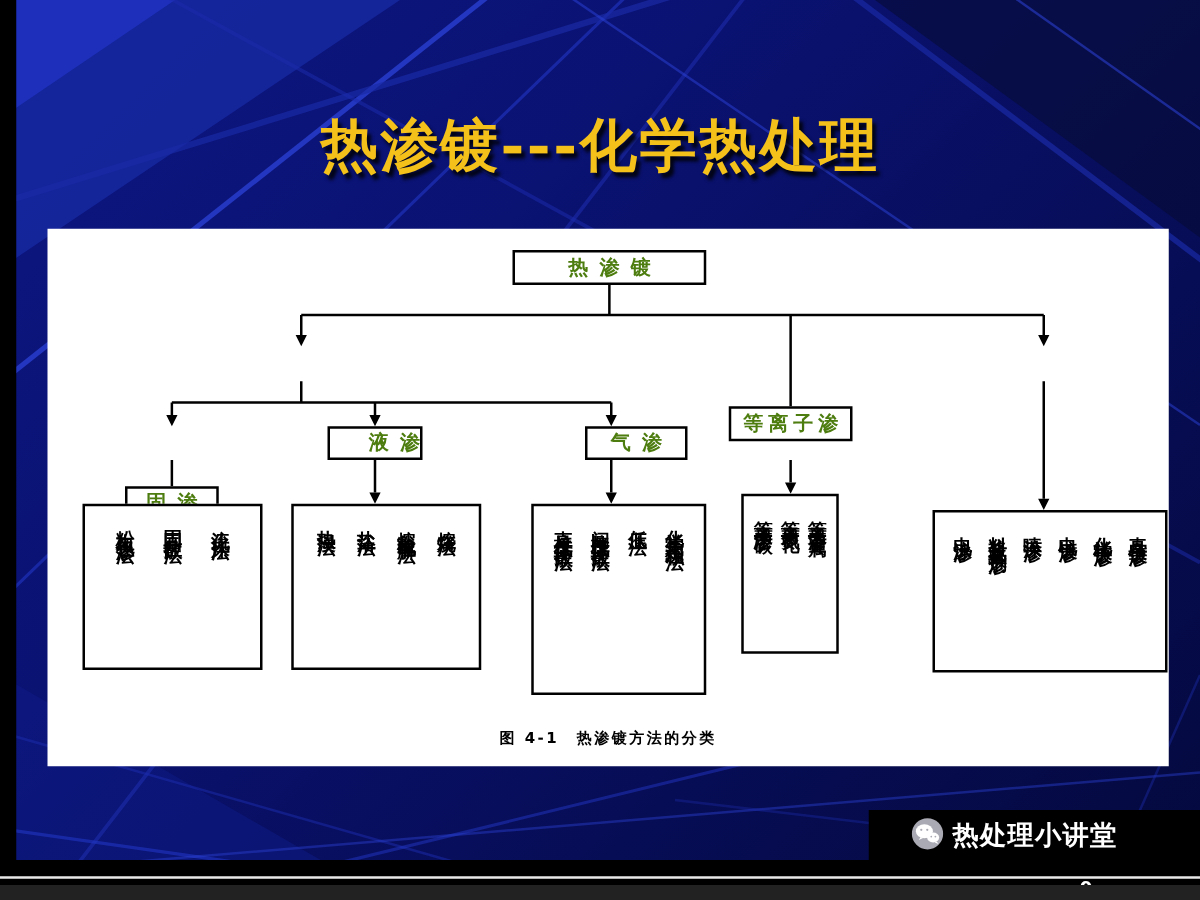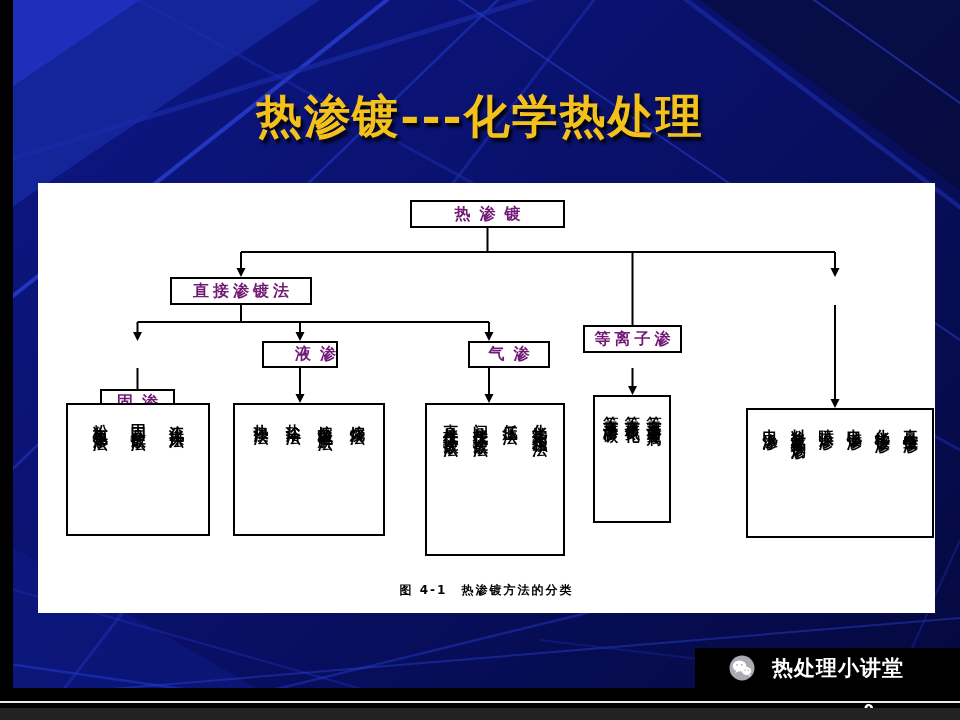"热渗镀" .node { color: #701a75 -> #4d7c0f }
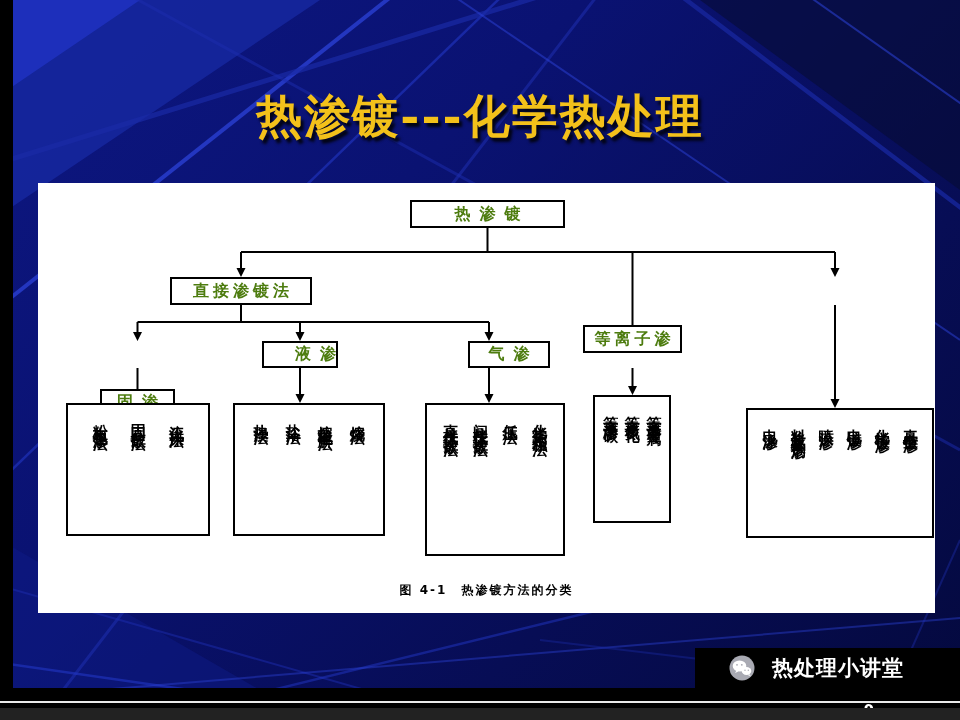"直接渗镀法" div.node { html: <div> <span>直接渗镀法</span> </div> -> none }
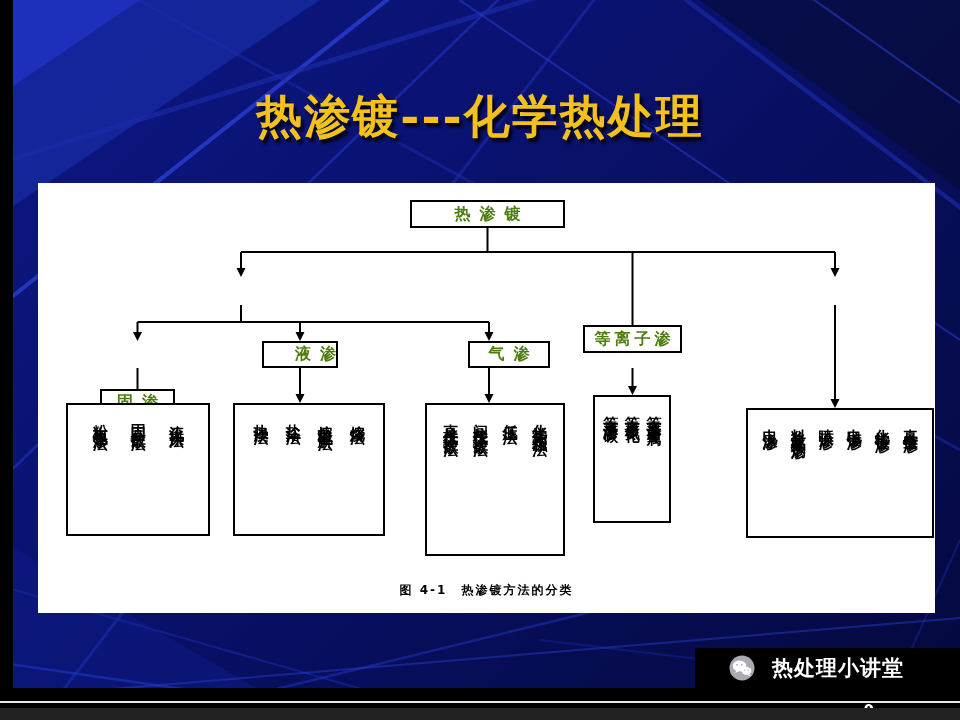"热处理小讲堂" .brand { align-items: center -> flex-start; gap: 17px -> 7px }
